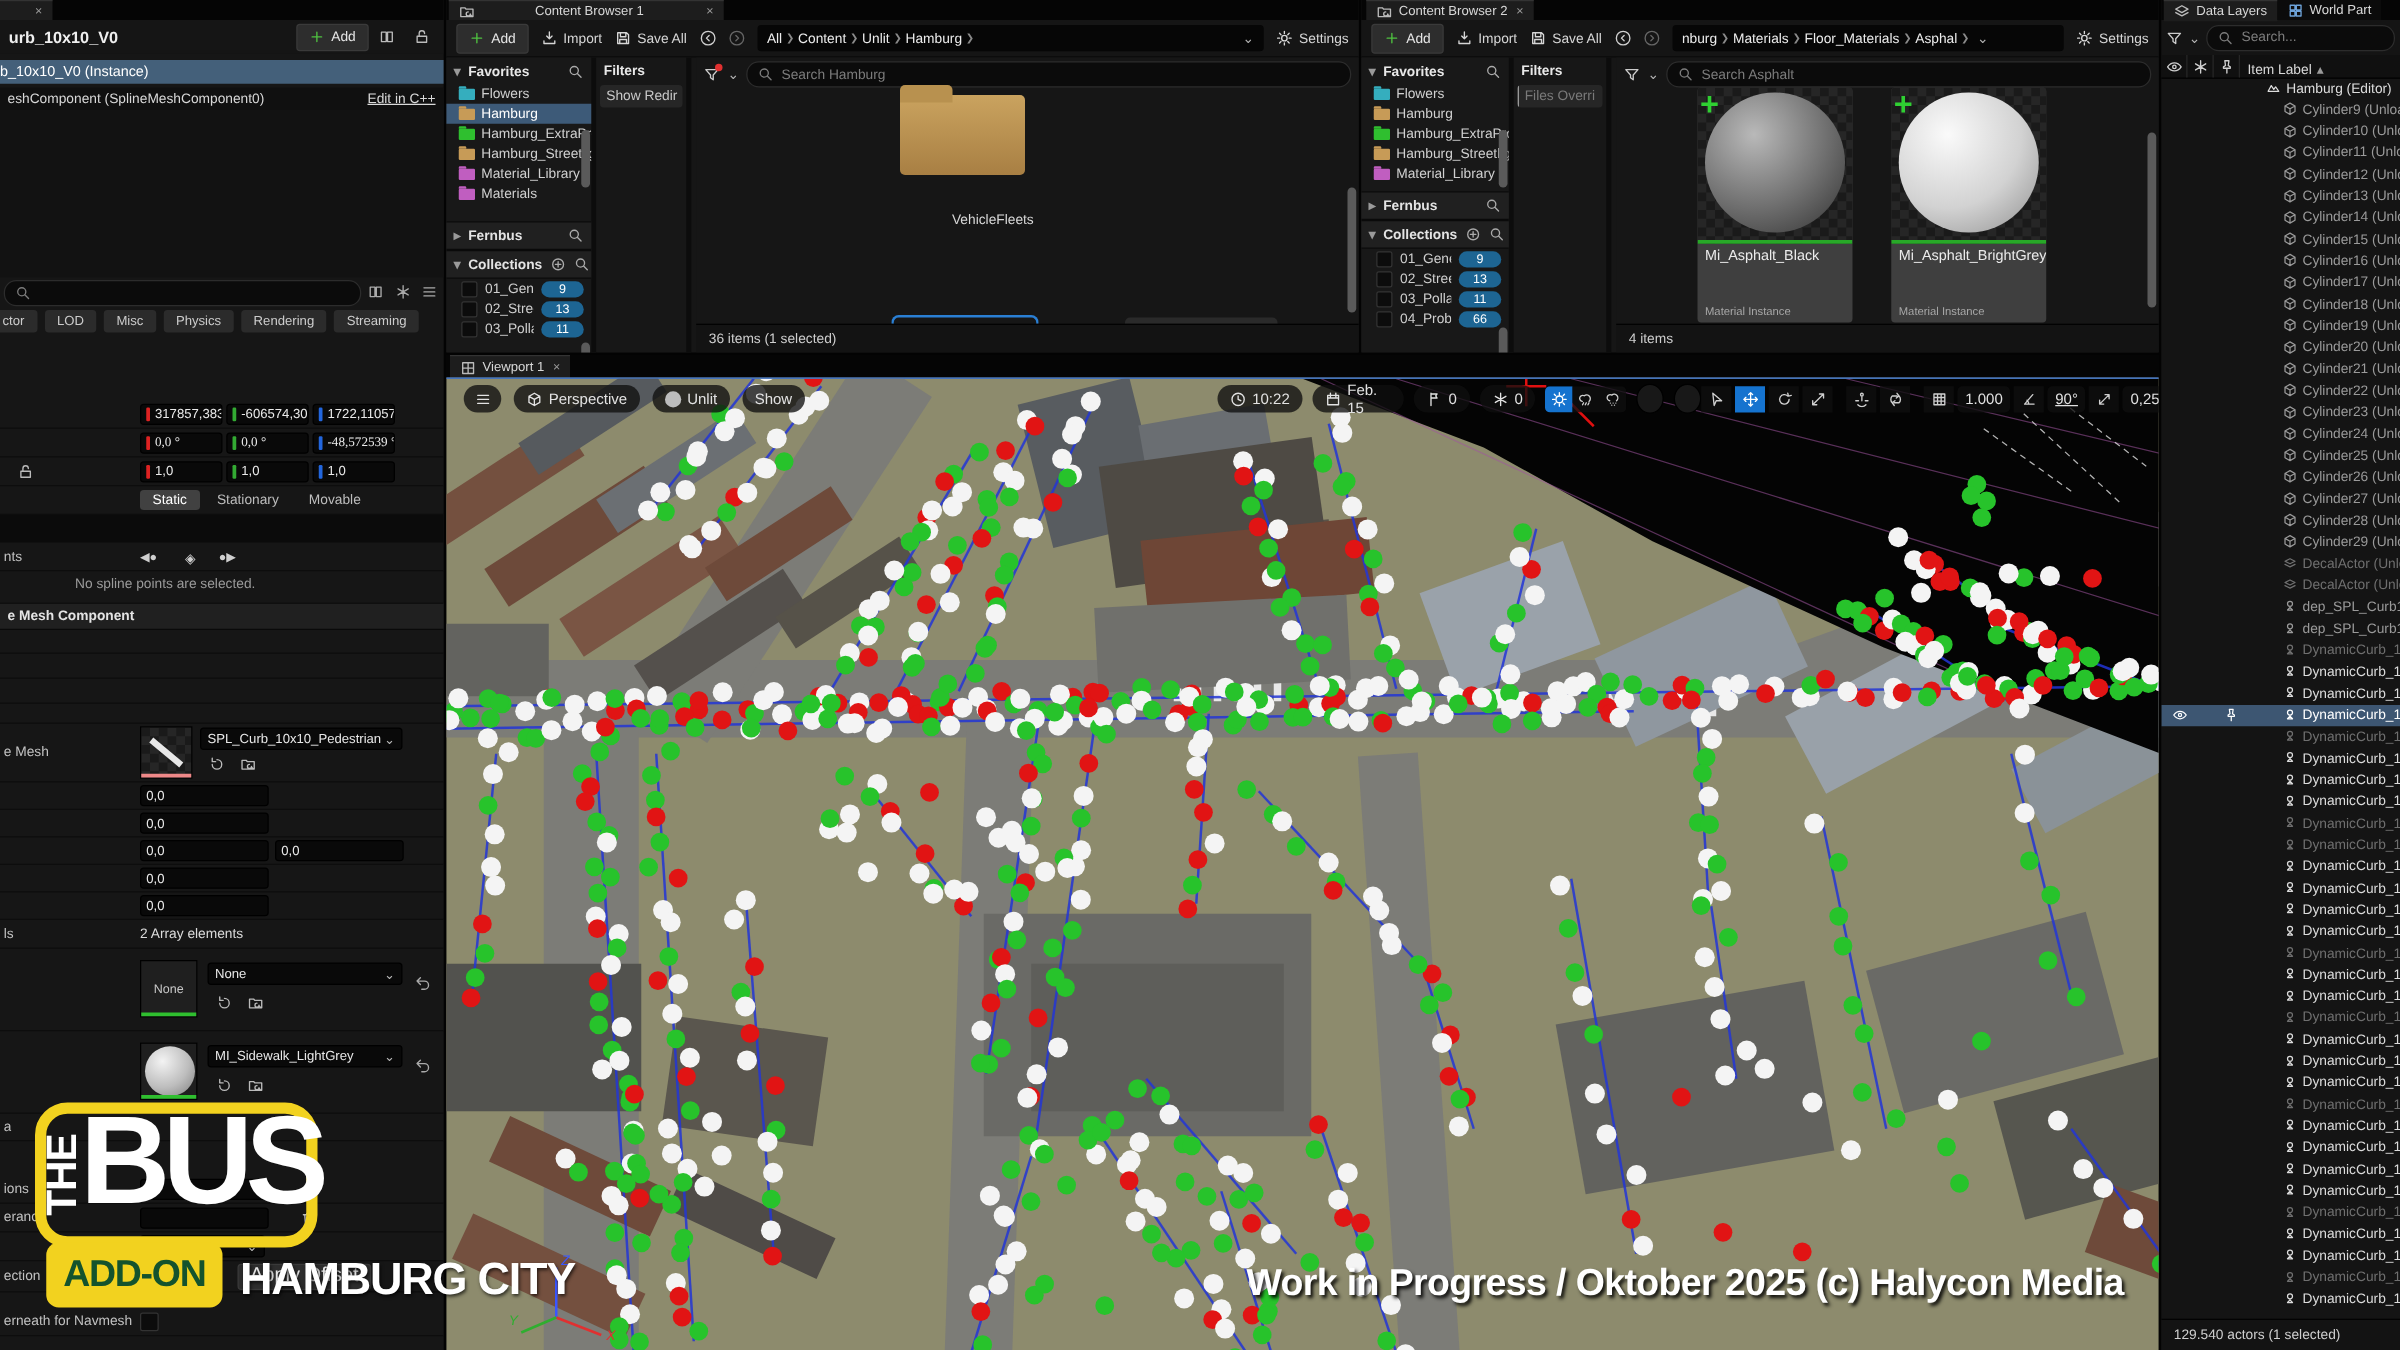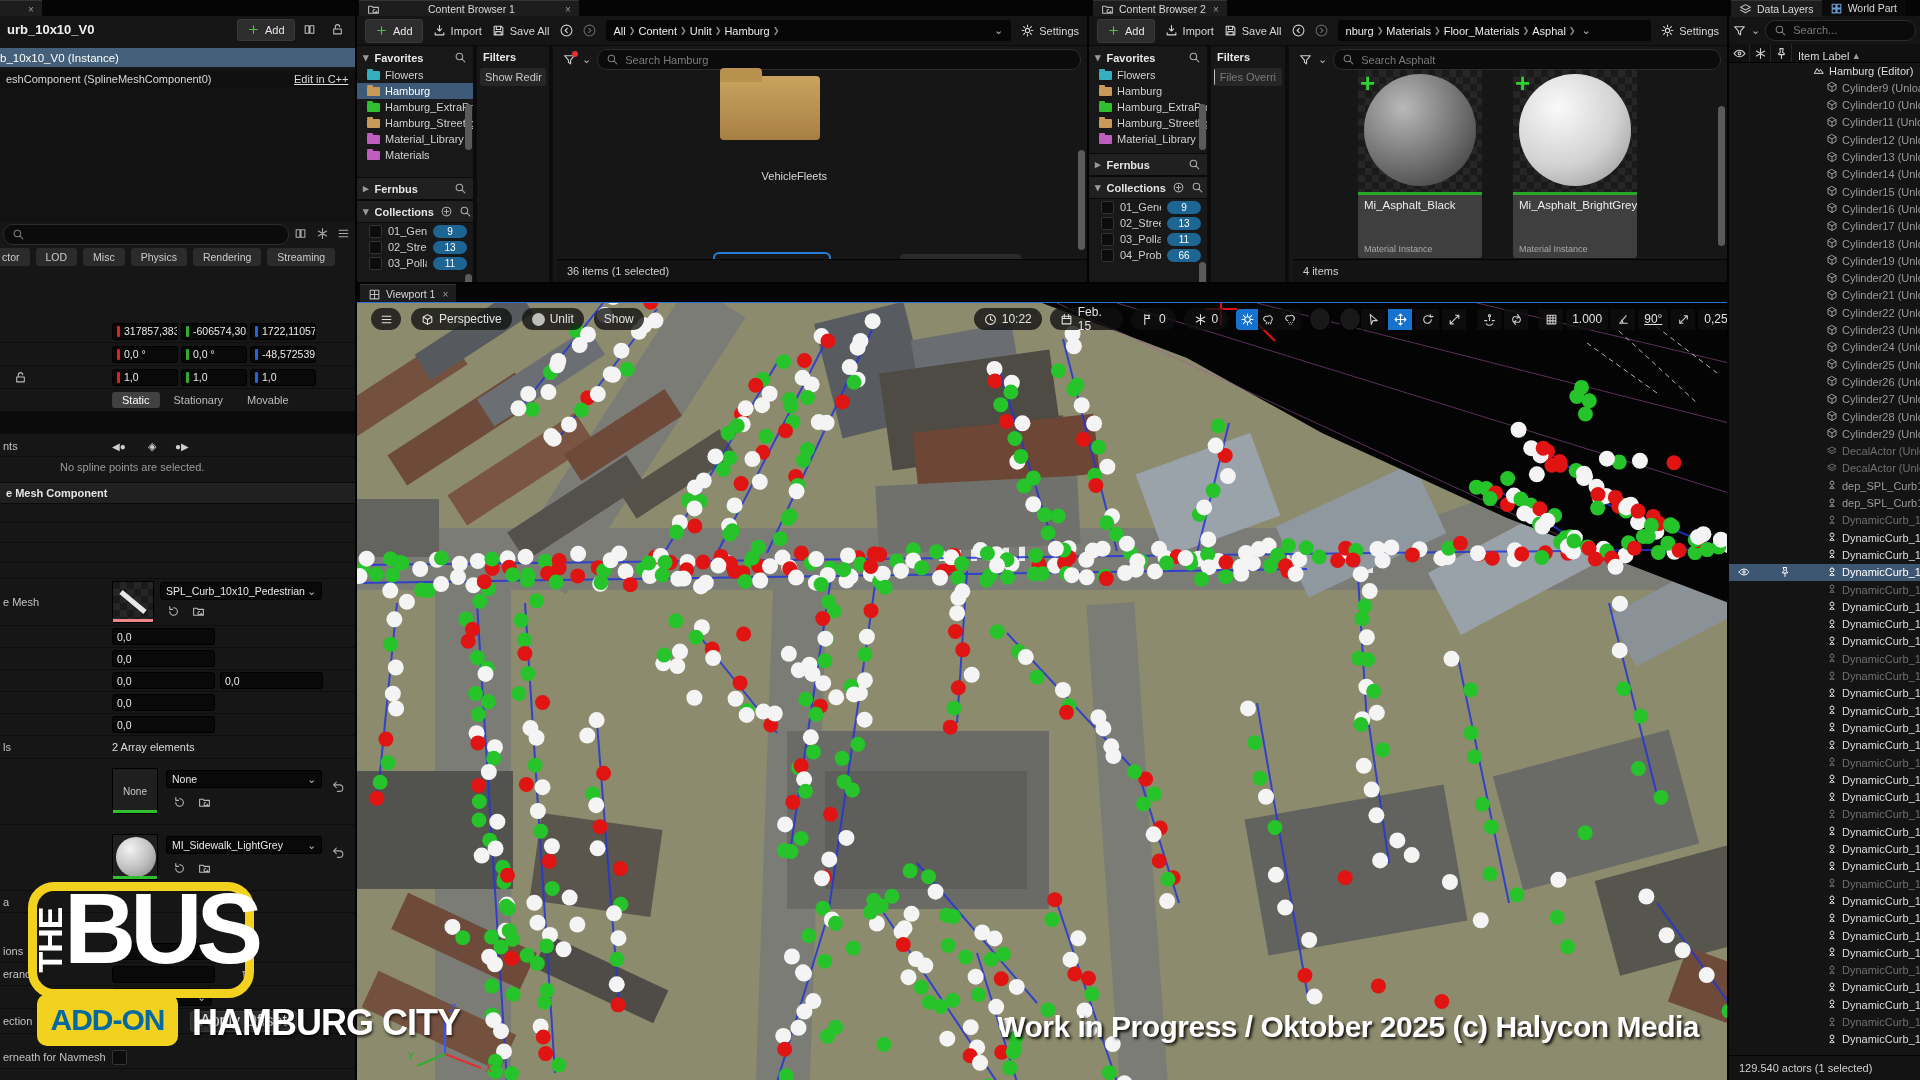"0,0 °" div.drow { font-family: none -> Liberation Serif, serif }
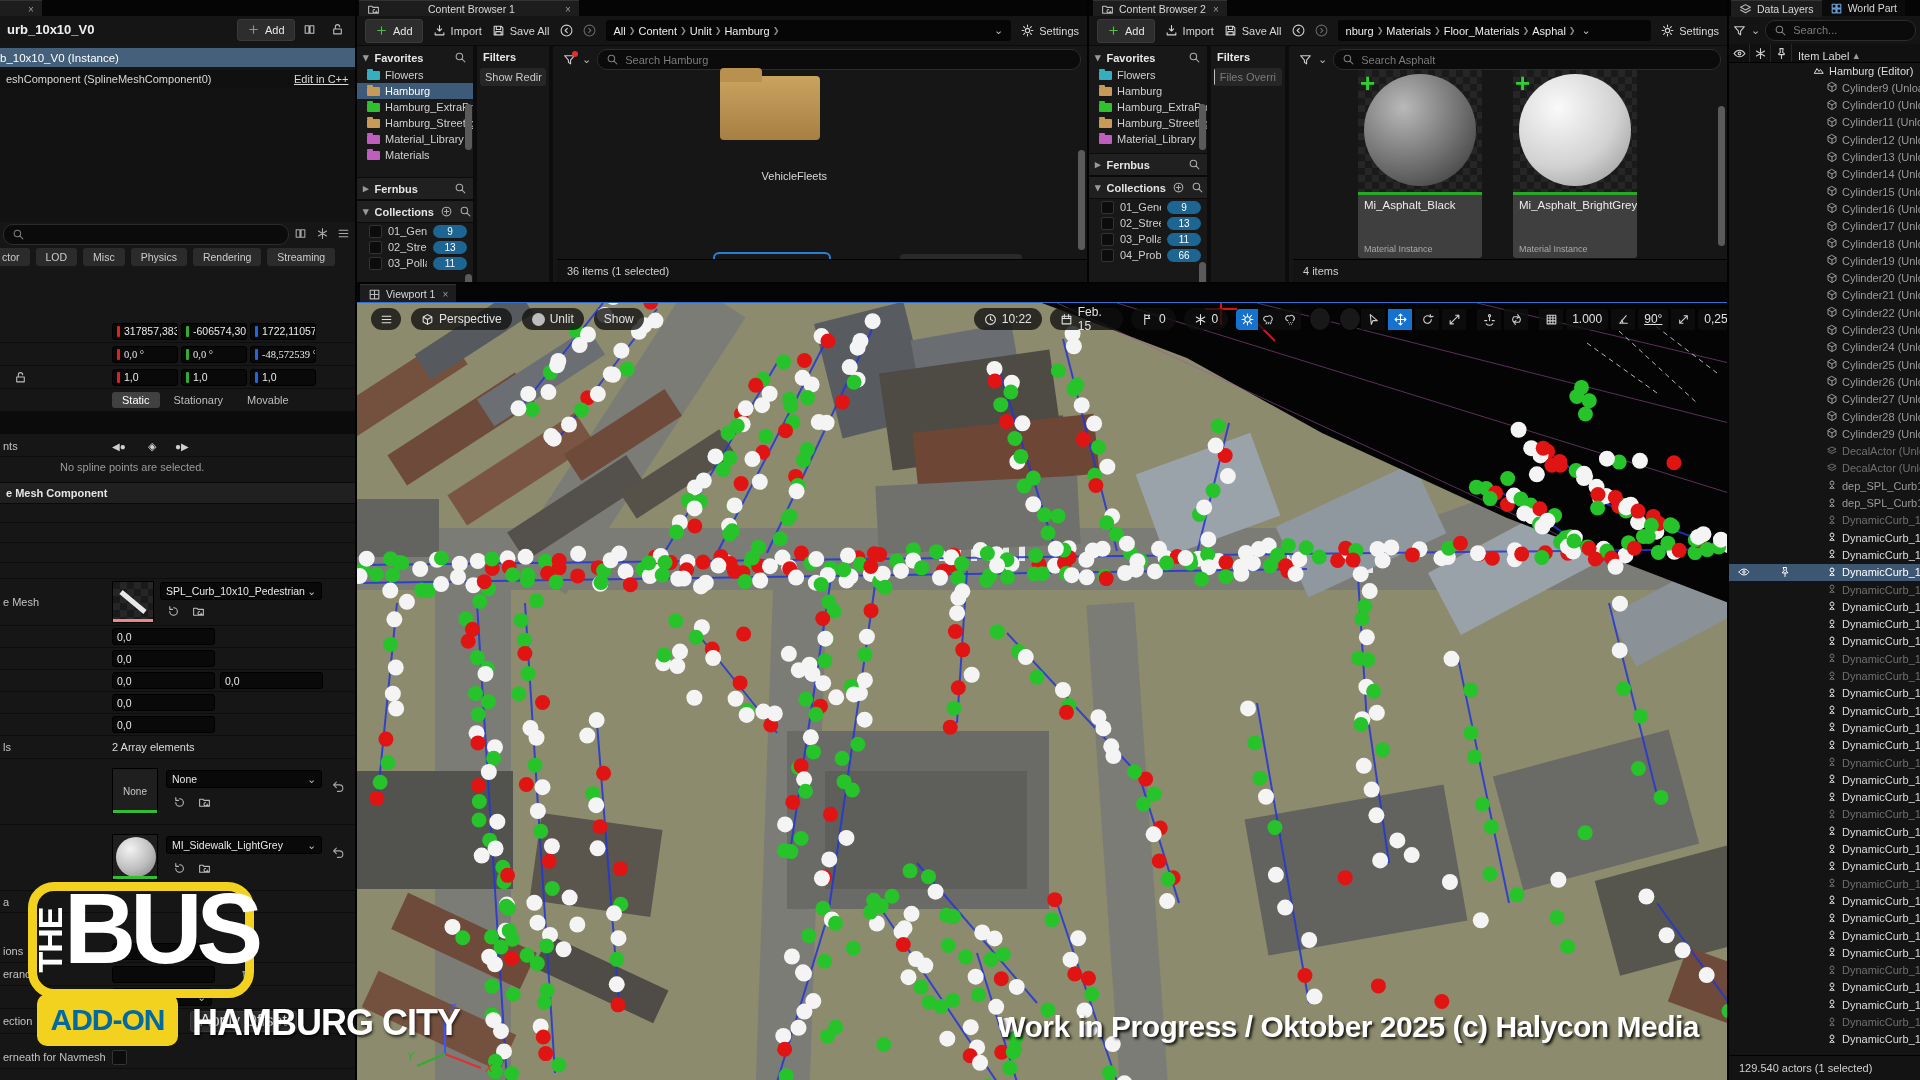"ADD-ON" #logo .addon { color: #0369a1 -> #14532d }
